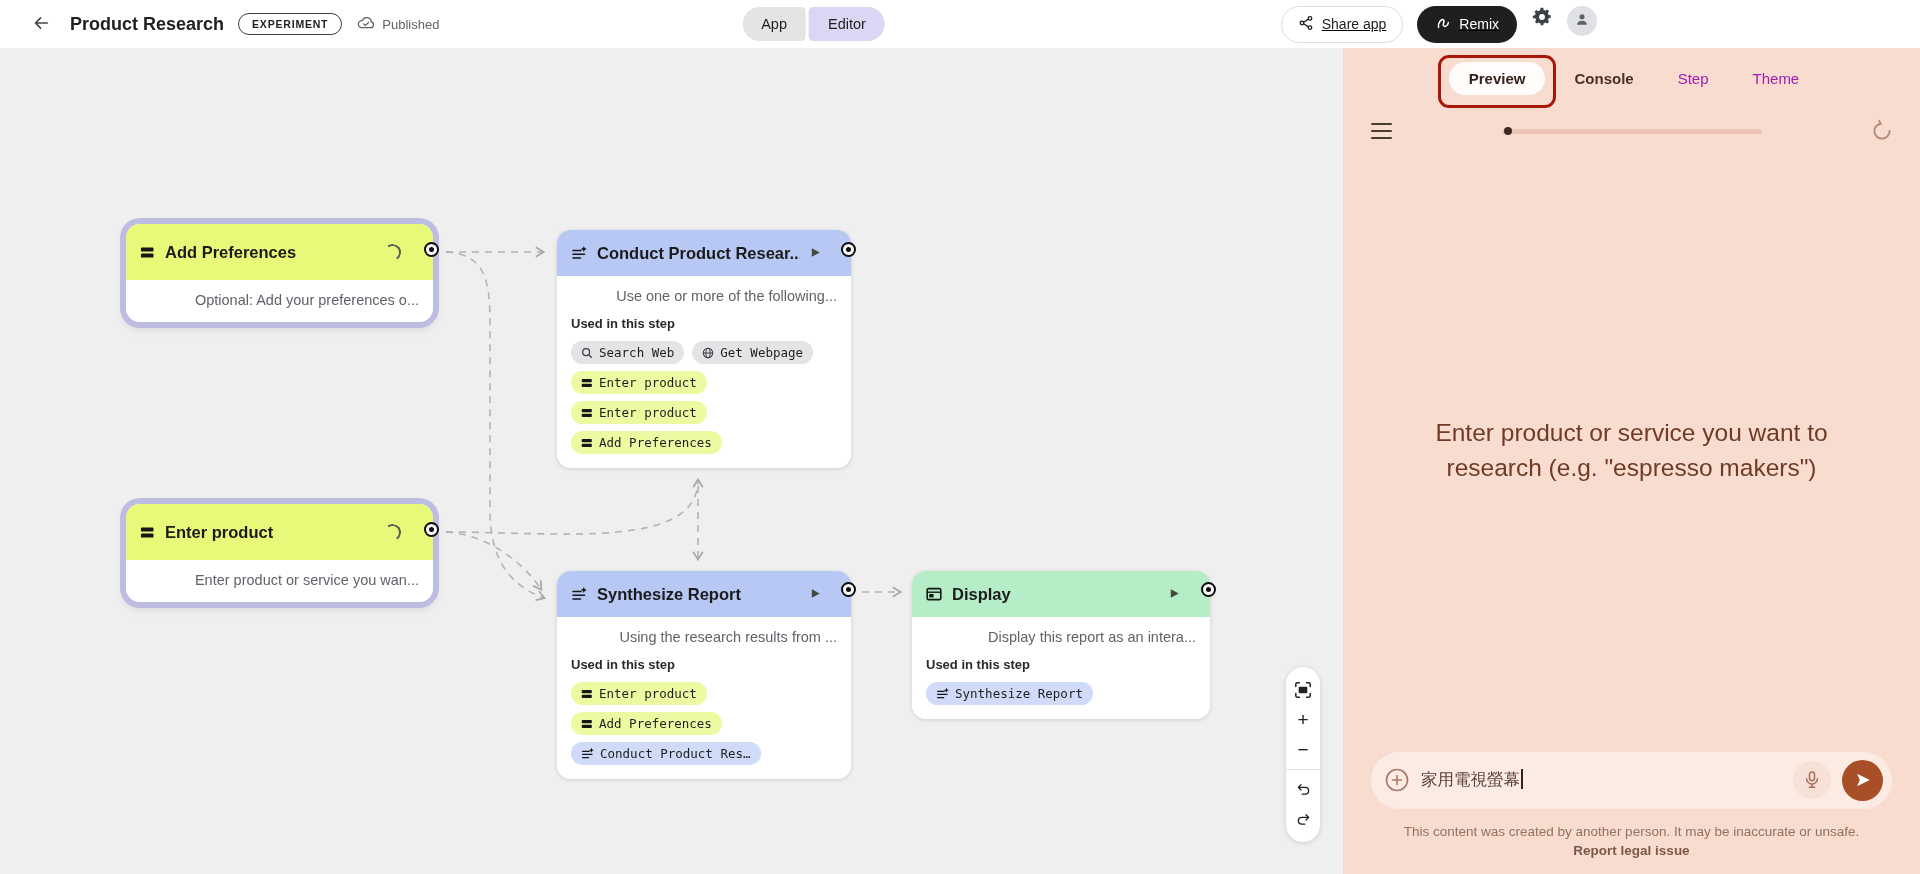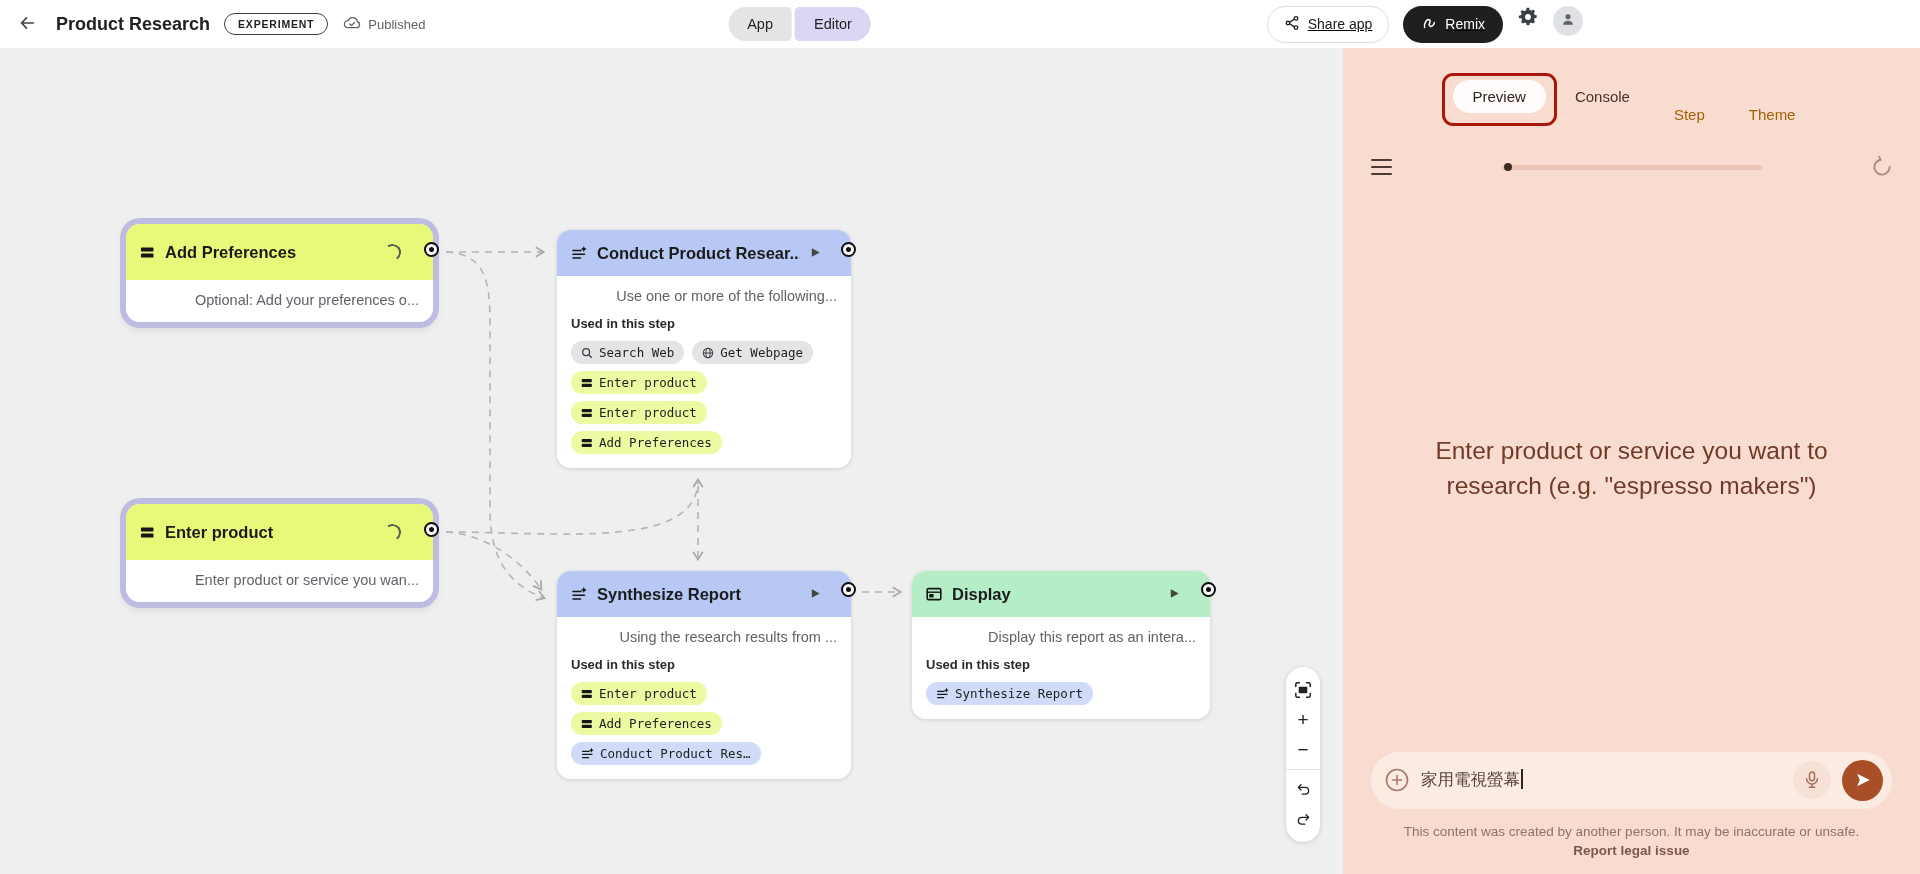"Product Research" .topbar { left: 0 -> 14px }
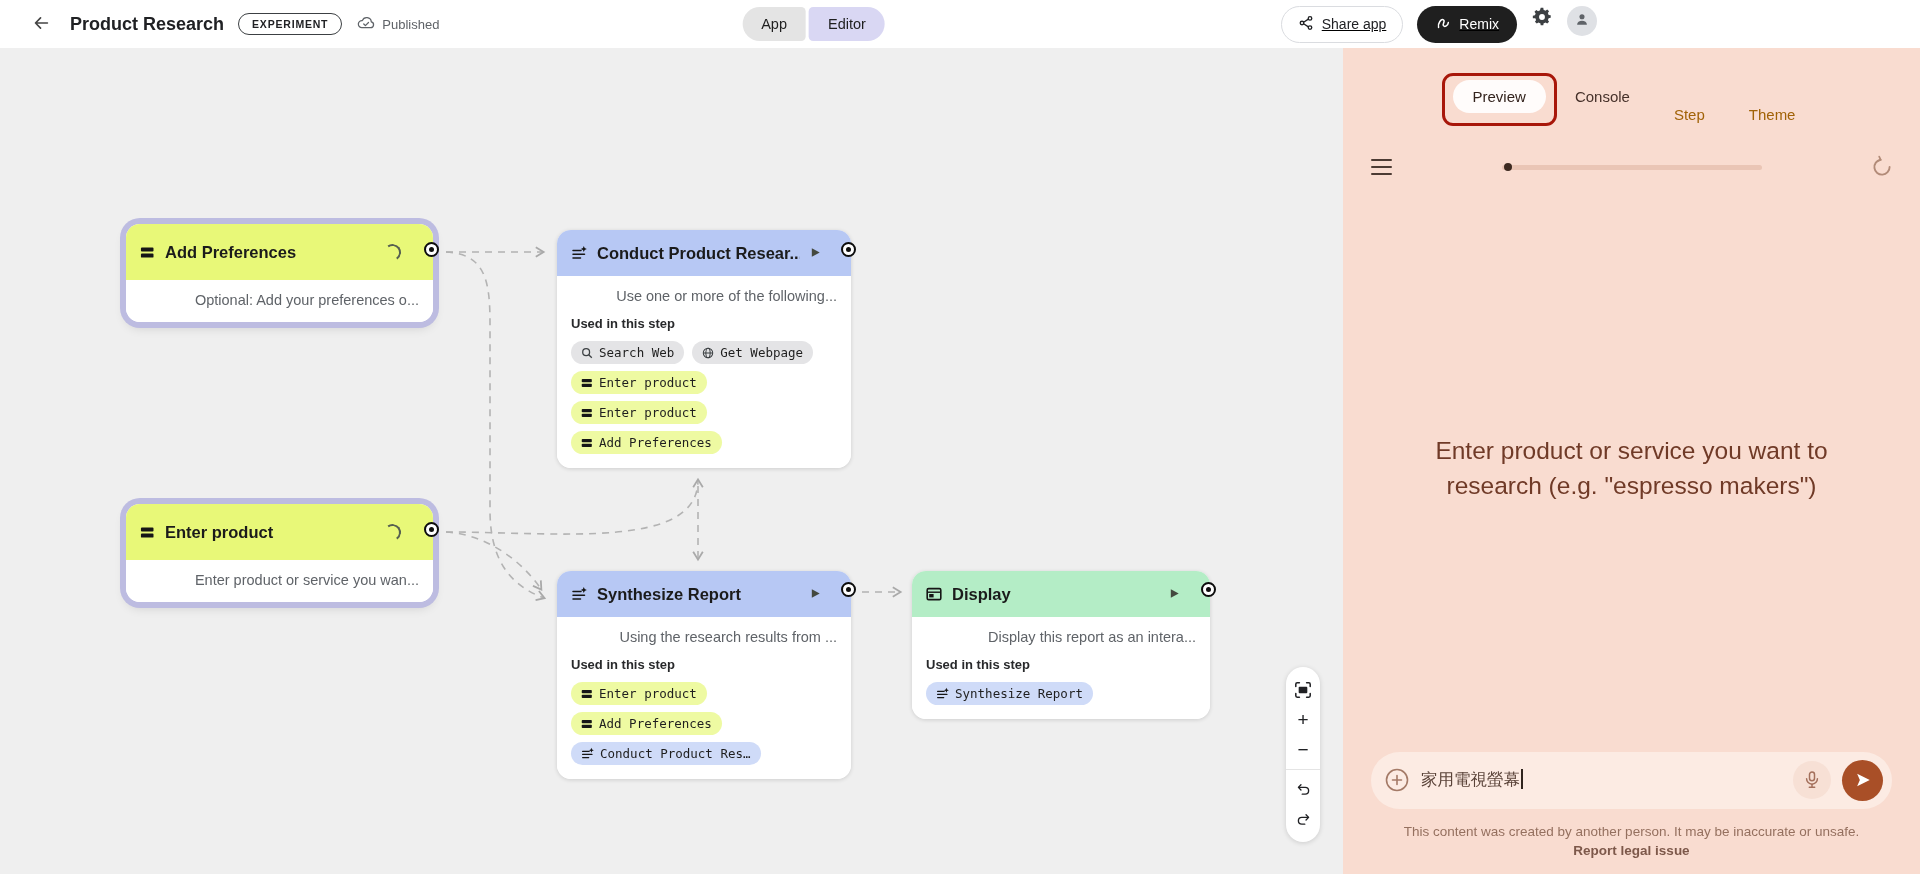"Preview" .tab { font-weight: 400 -> 700 }
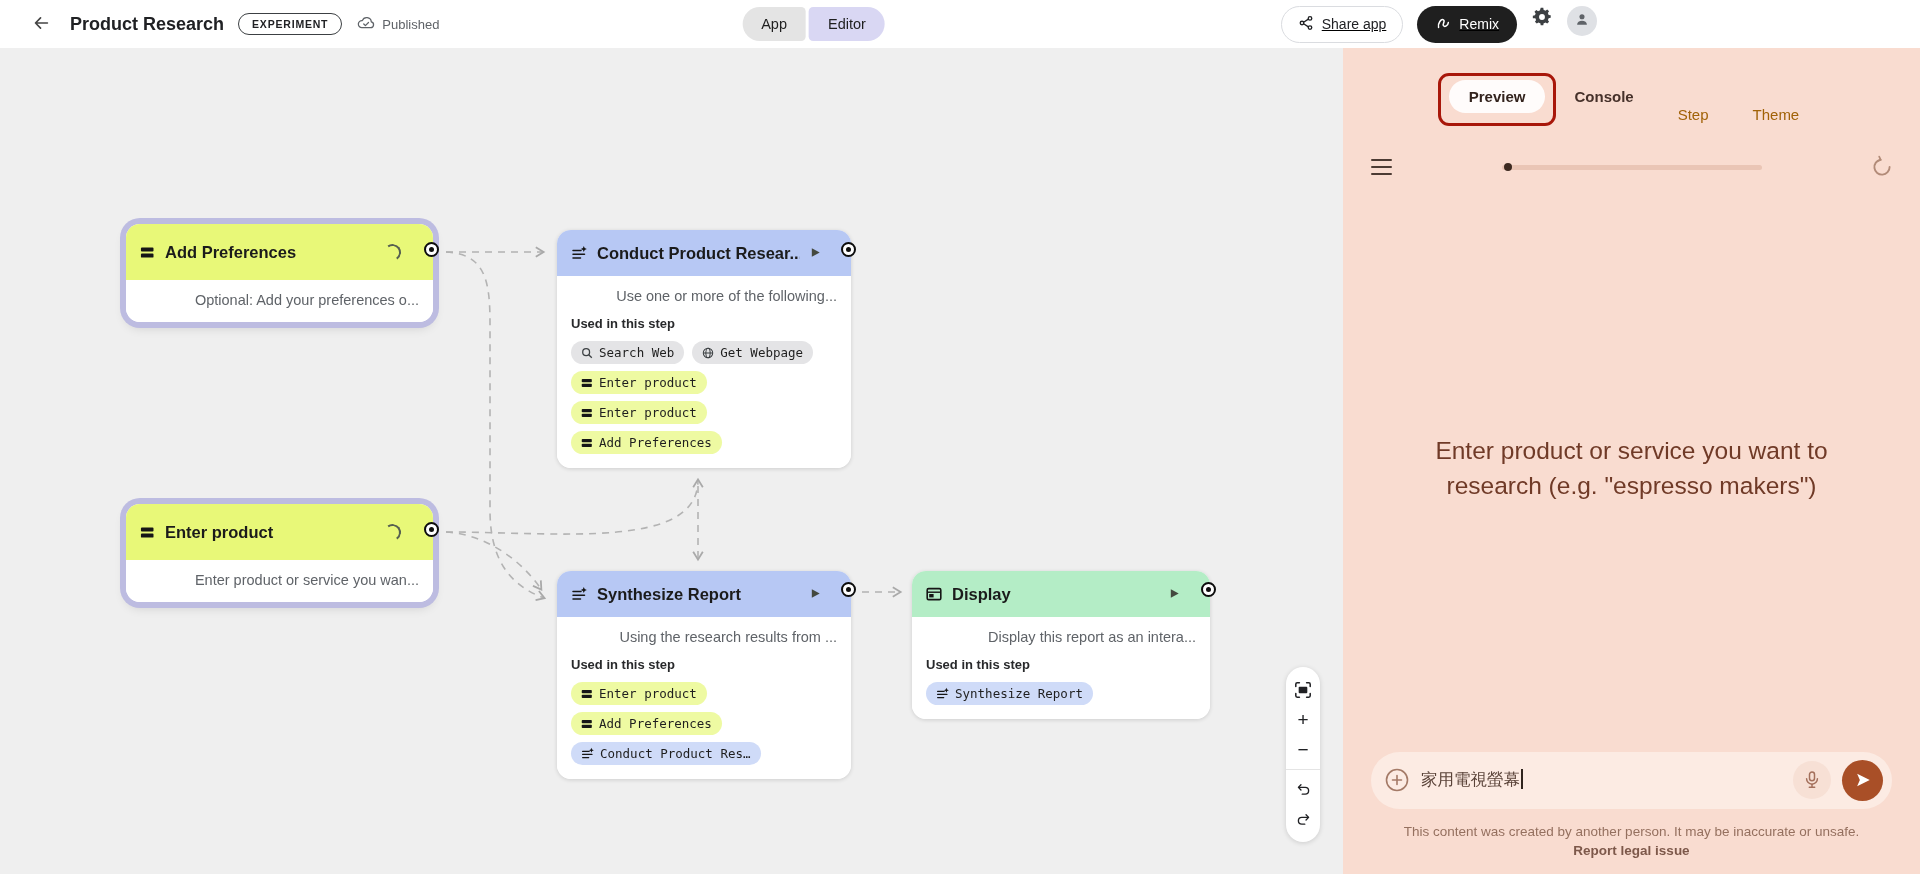"Step" .tab.dim { color: #a16207 -> #a21caf; margin-top: 36px -> none }
